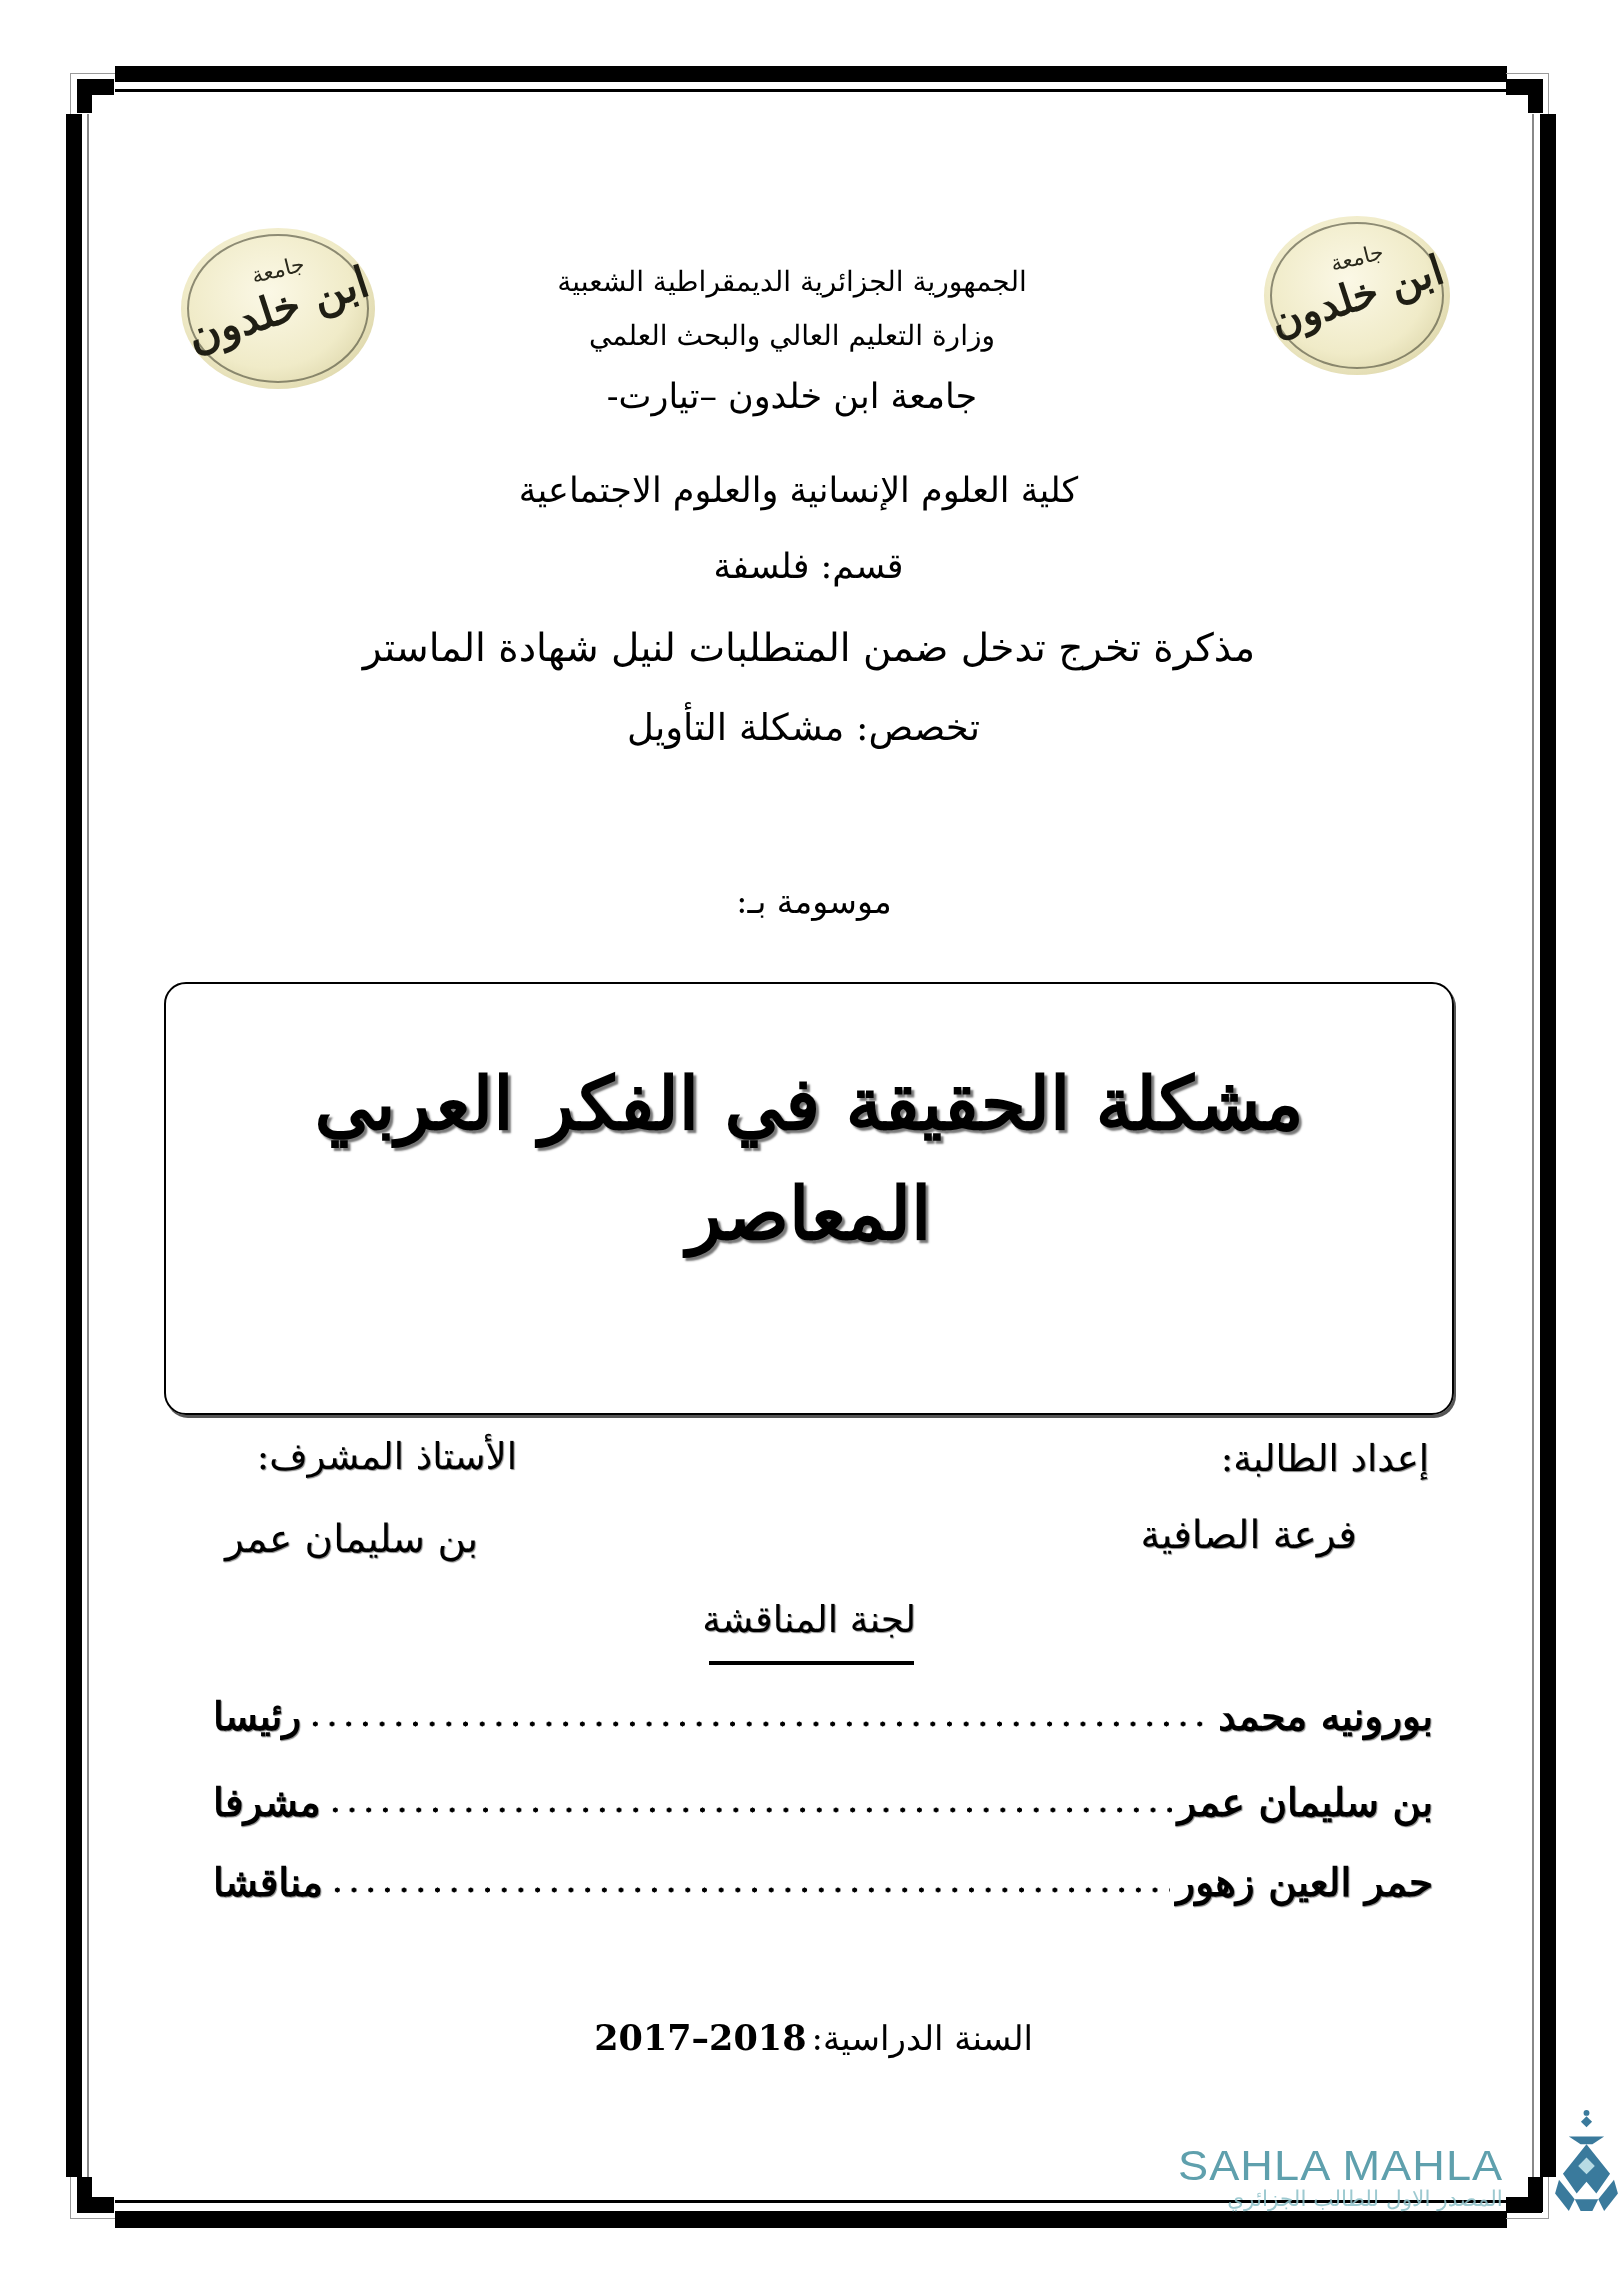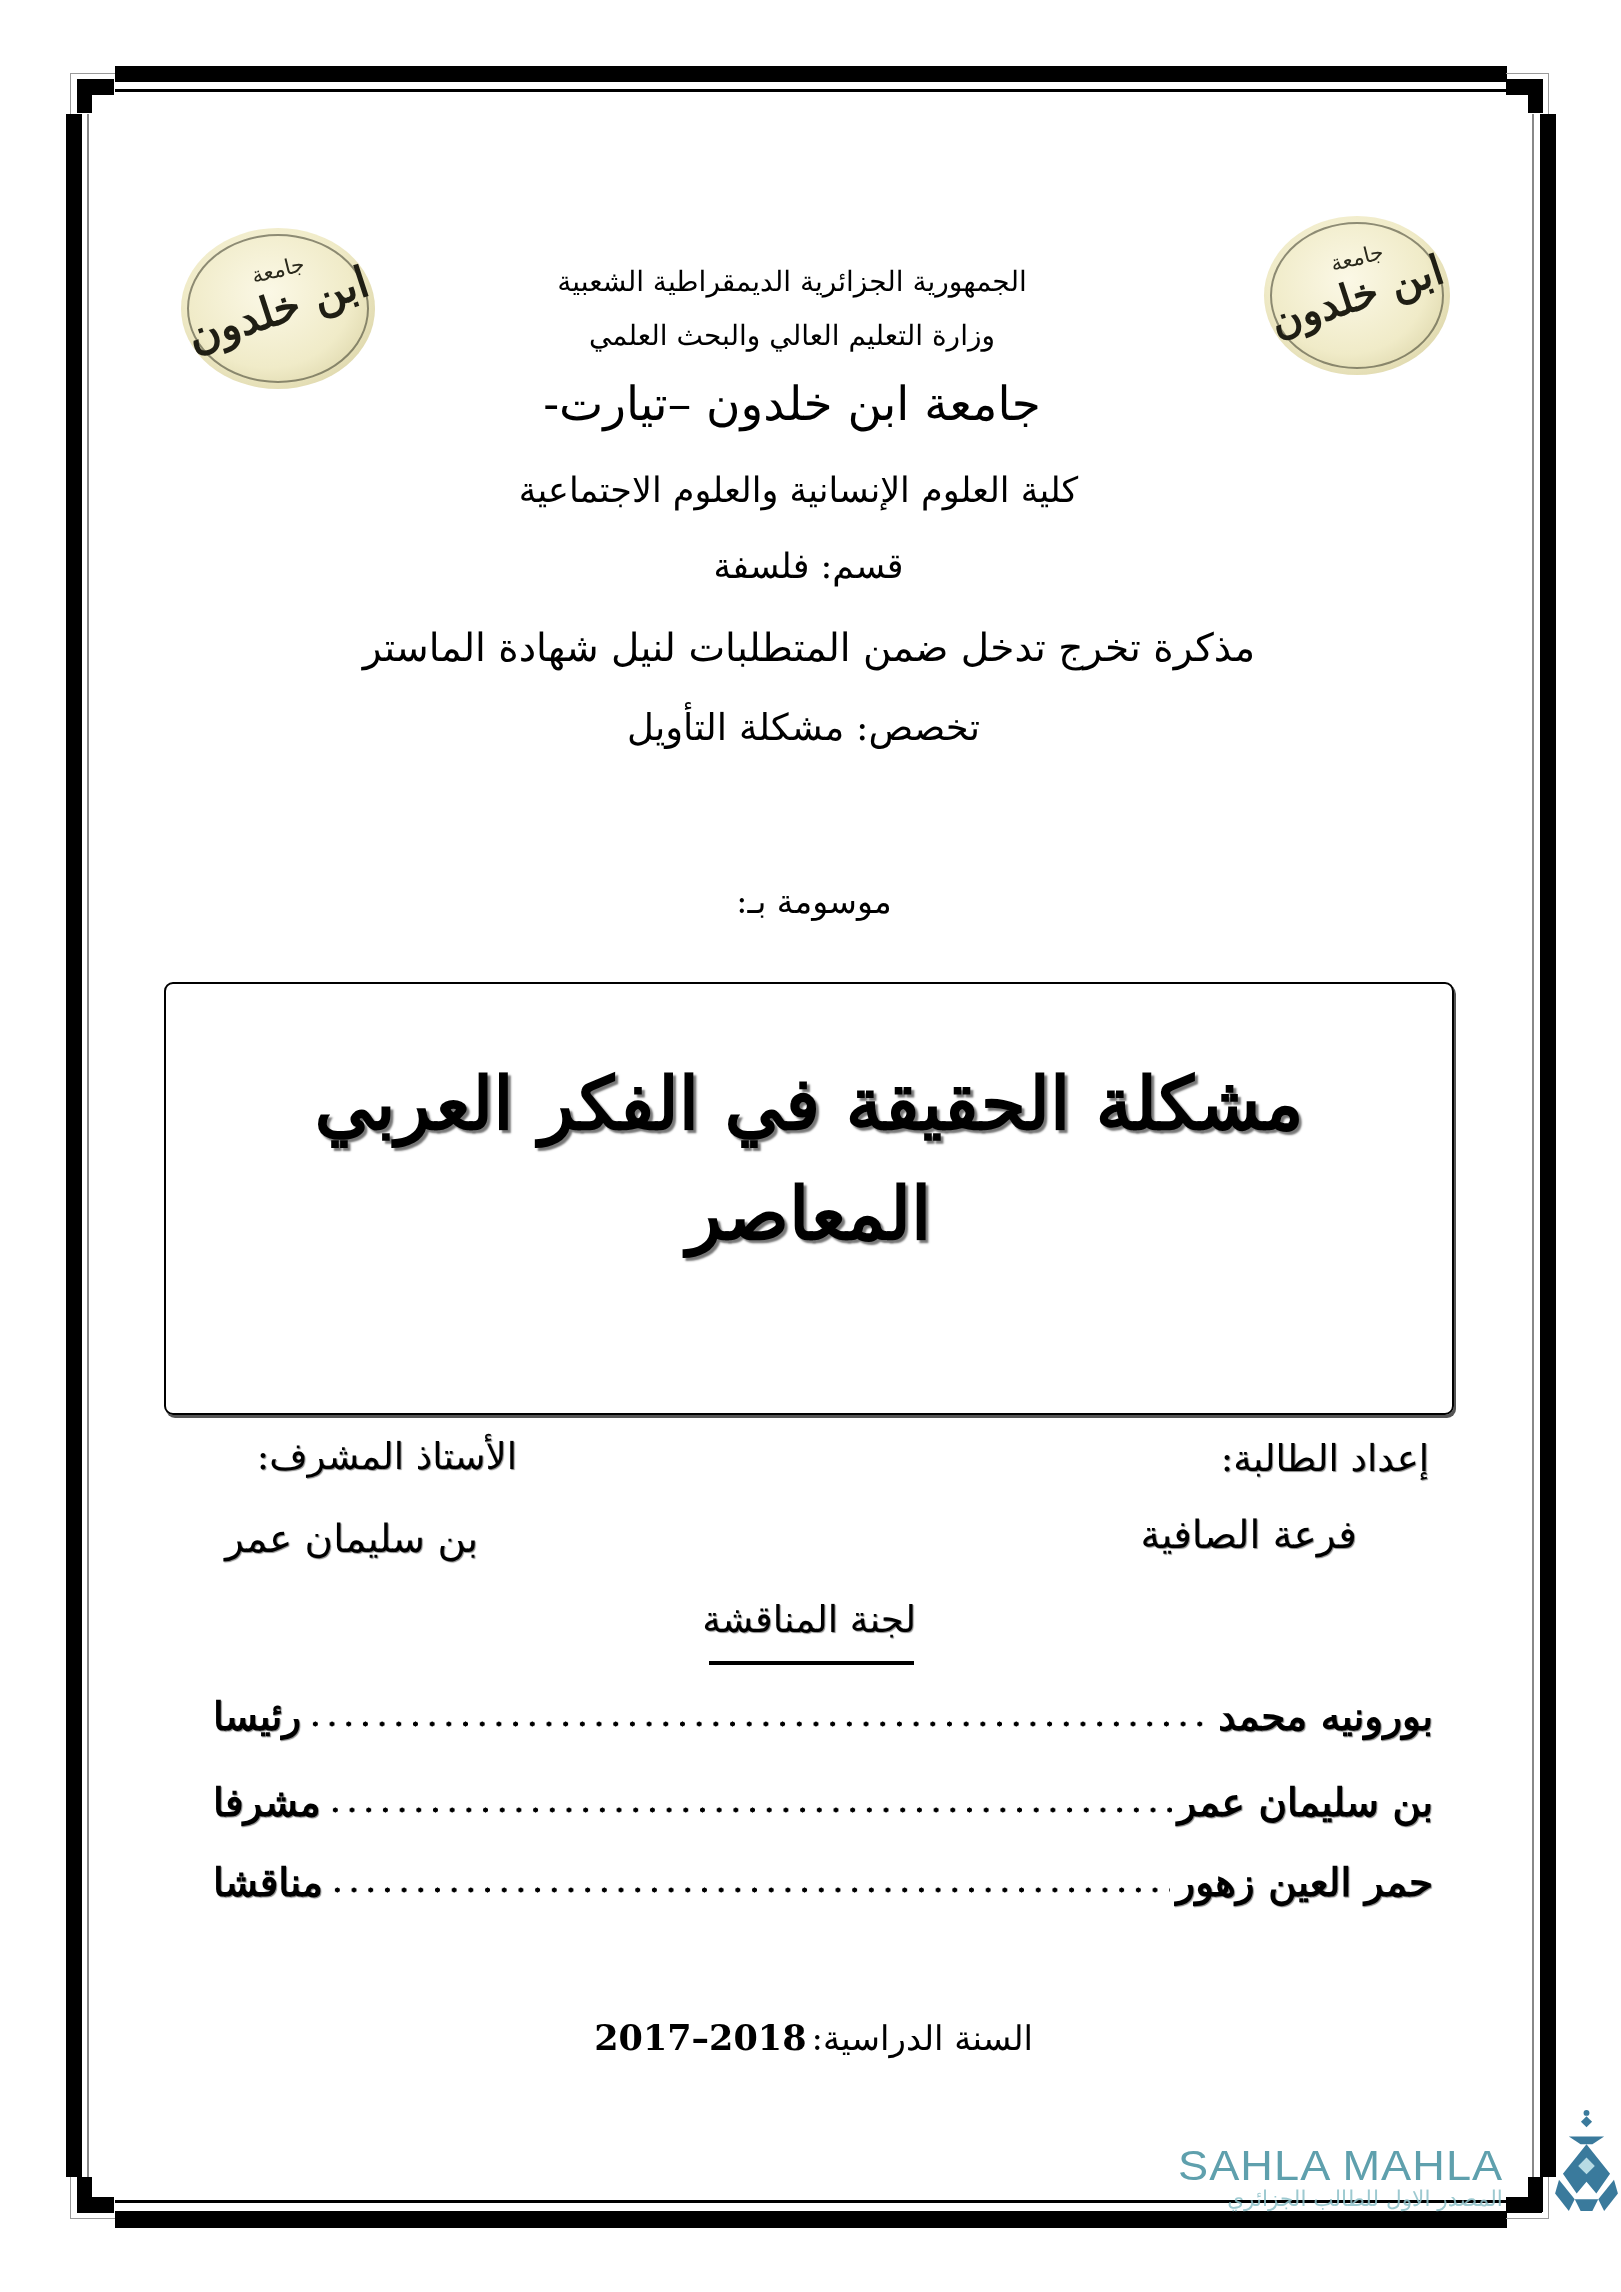"جامعة ابن خلدون –تيارت-" div.ctr { font-size: 47px -> 35px }
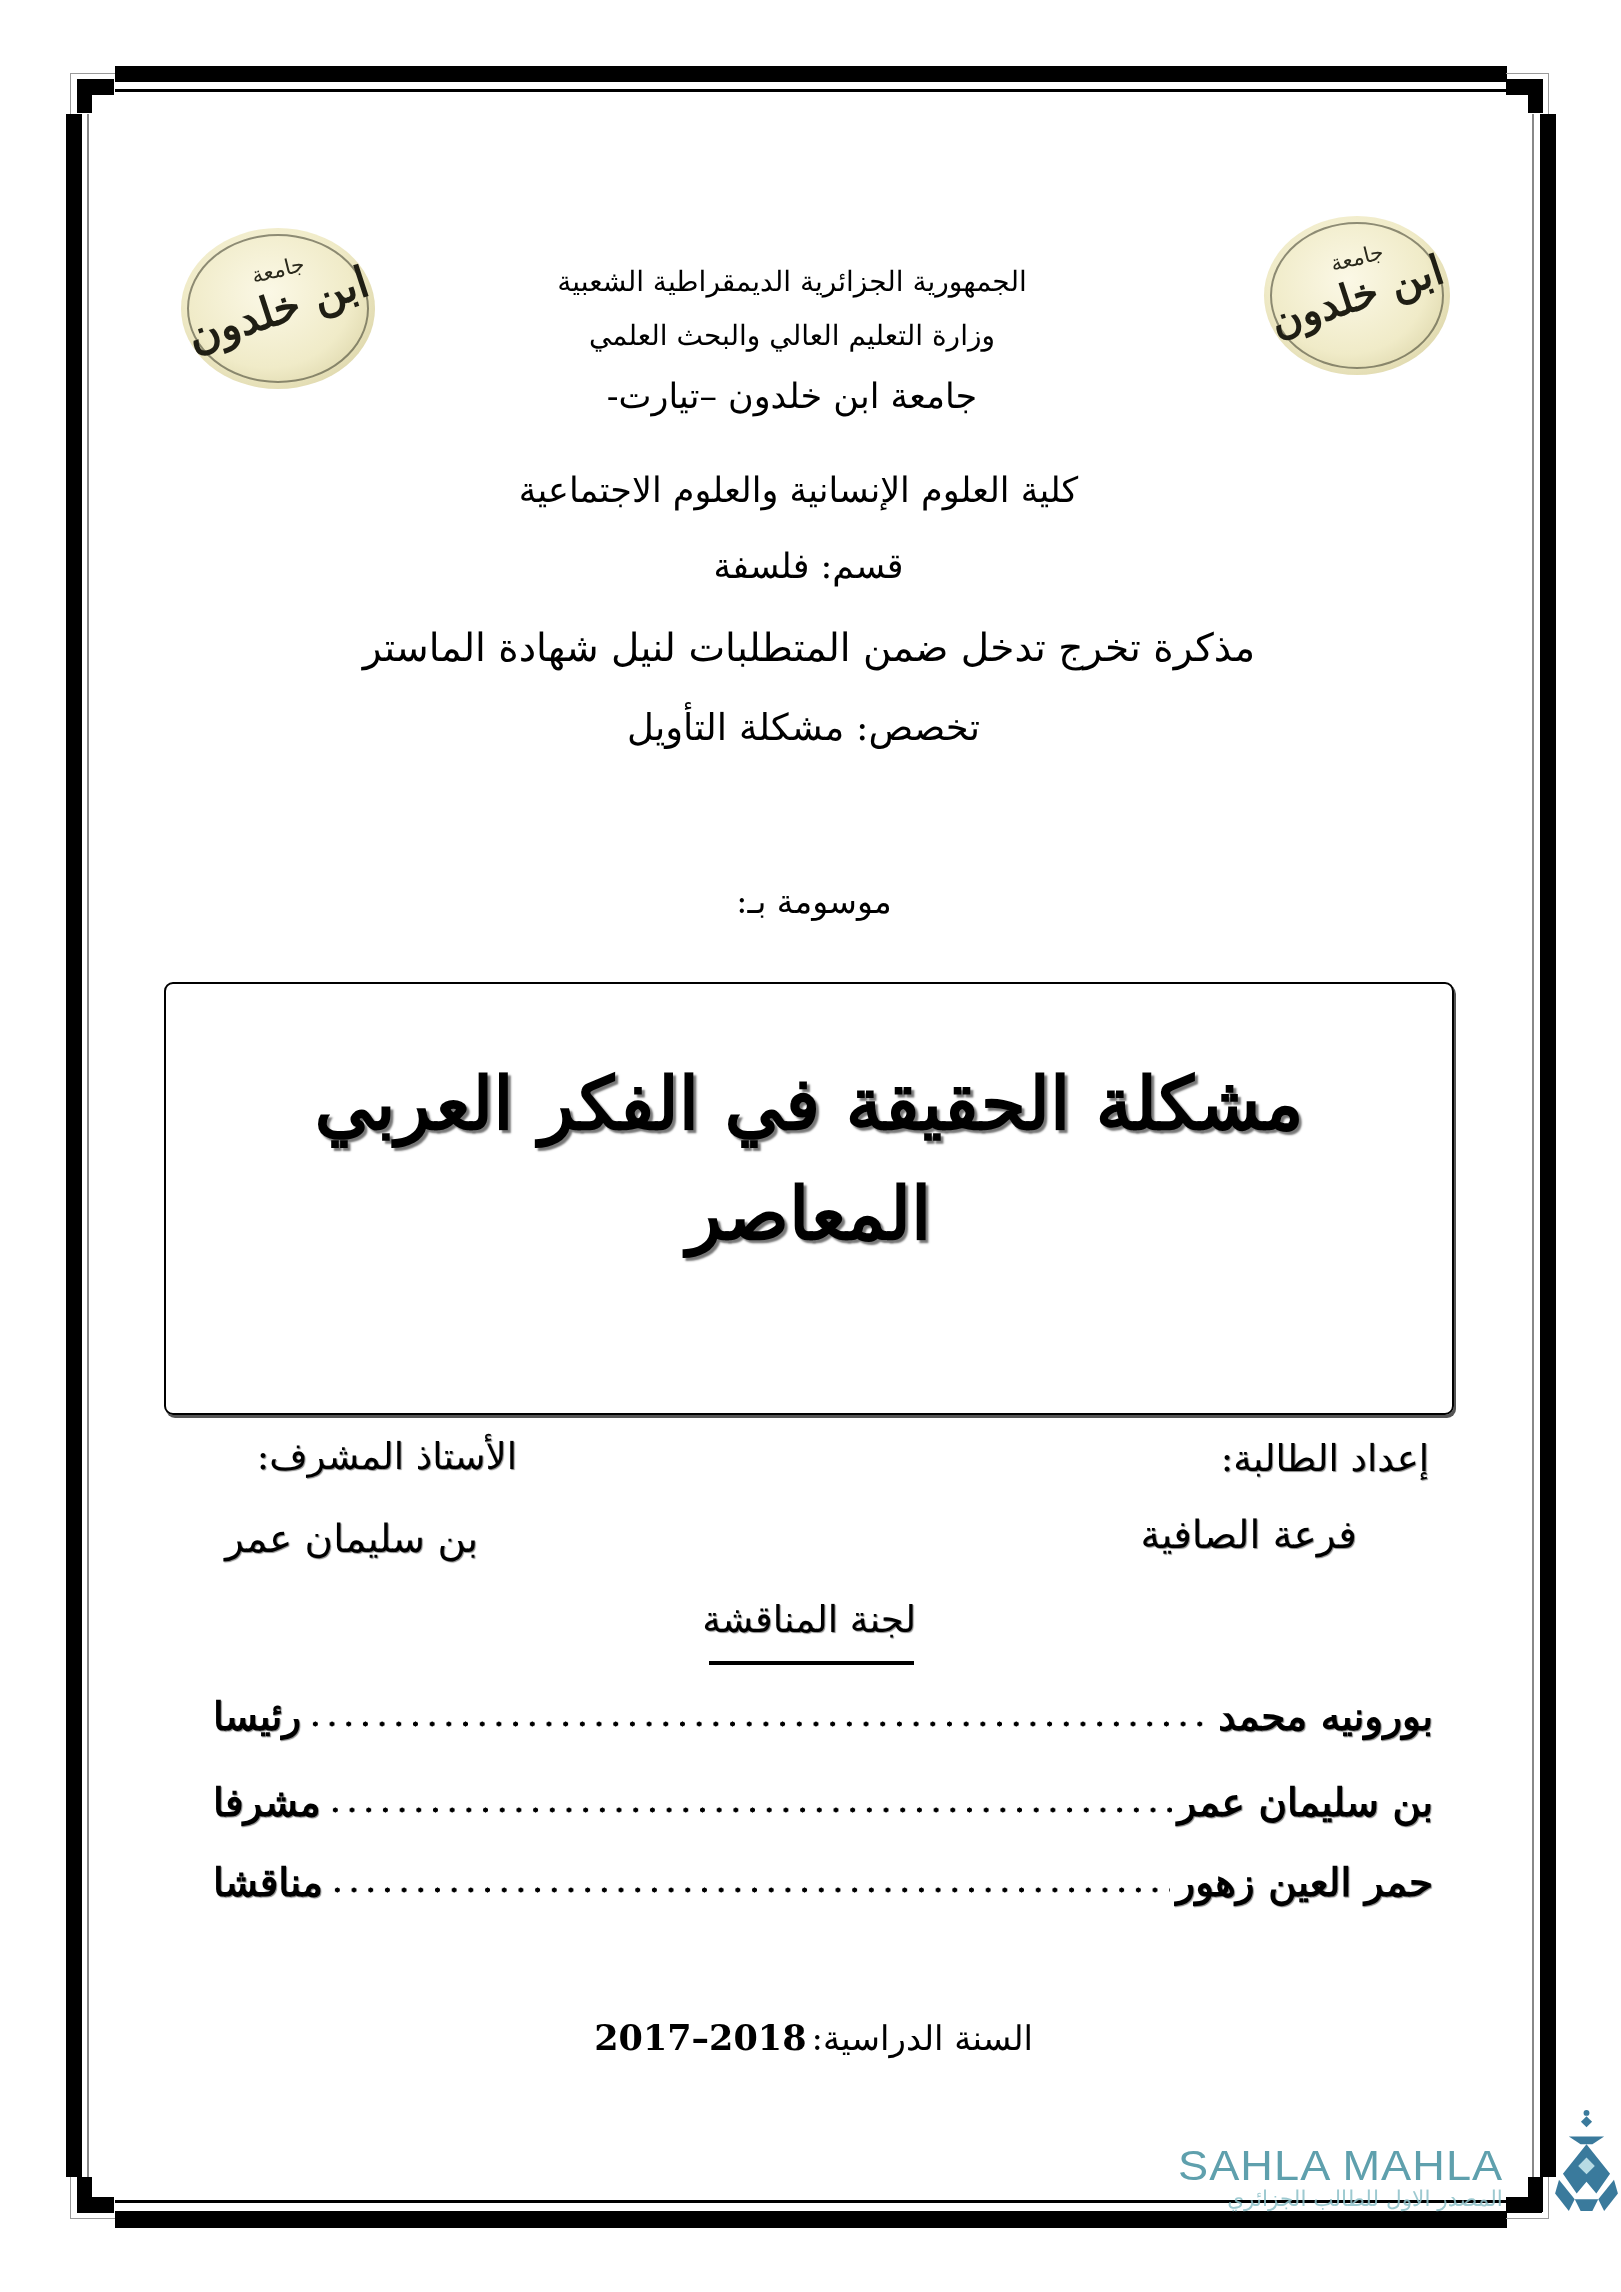"مشكلة الحقيقة في الفكر العربي" .title-box { border-radius: 9px -> 22px }
